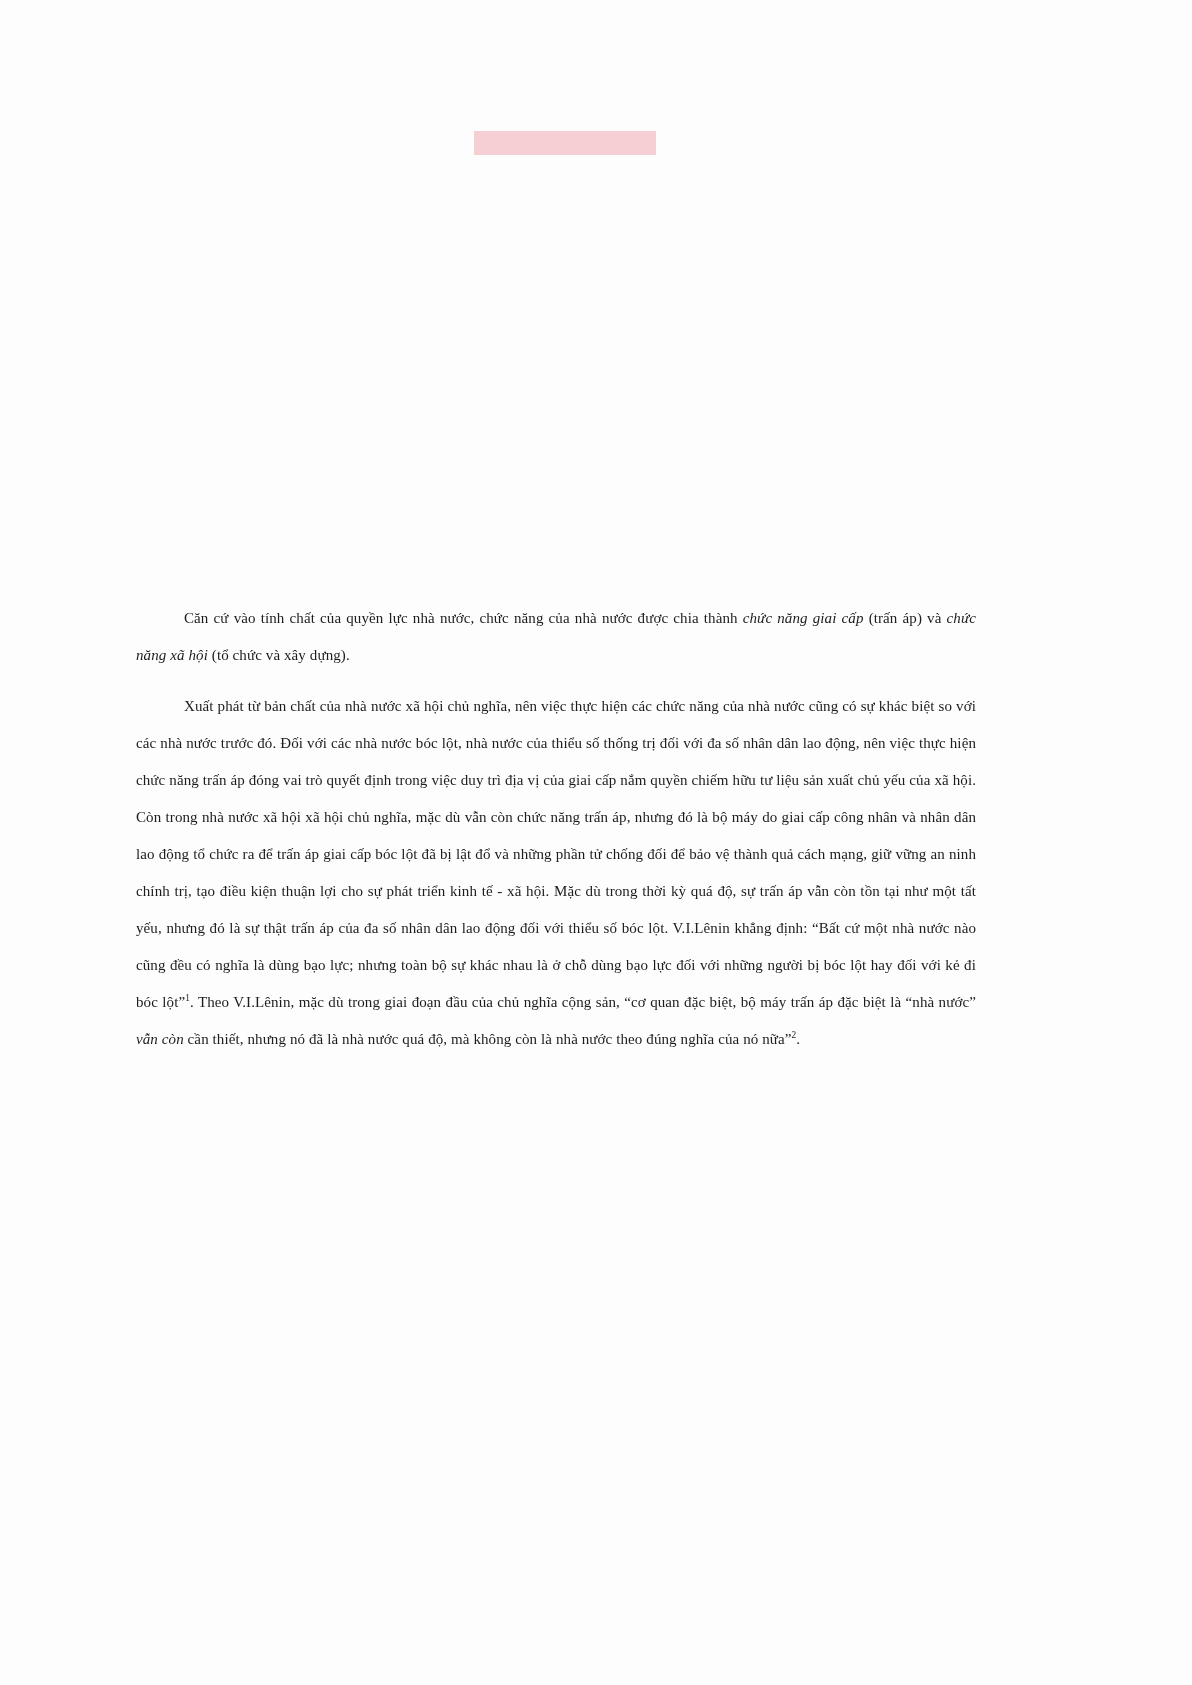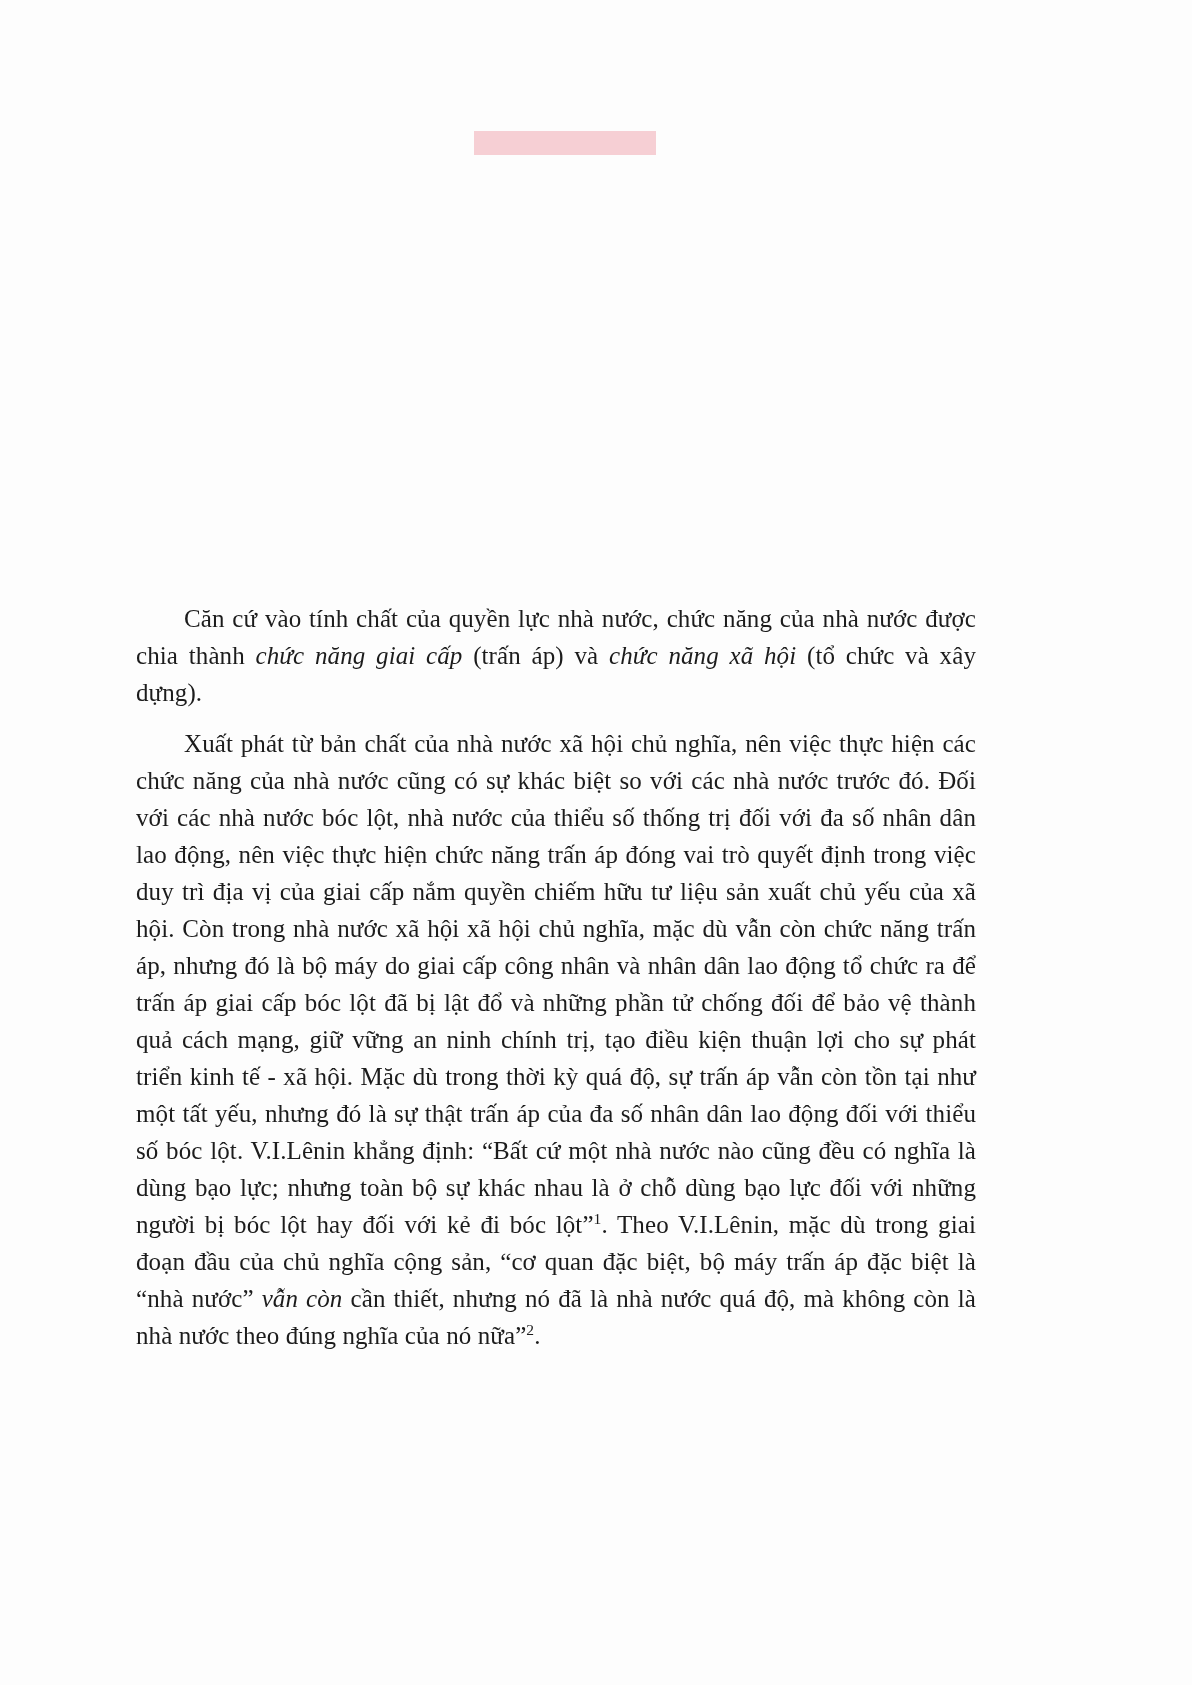"Căn cứ vào tính chất" .para { font-size: 25px -> 15px }
